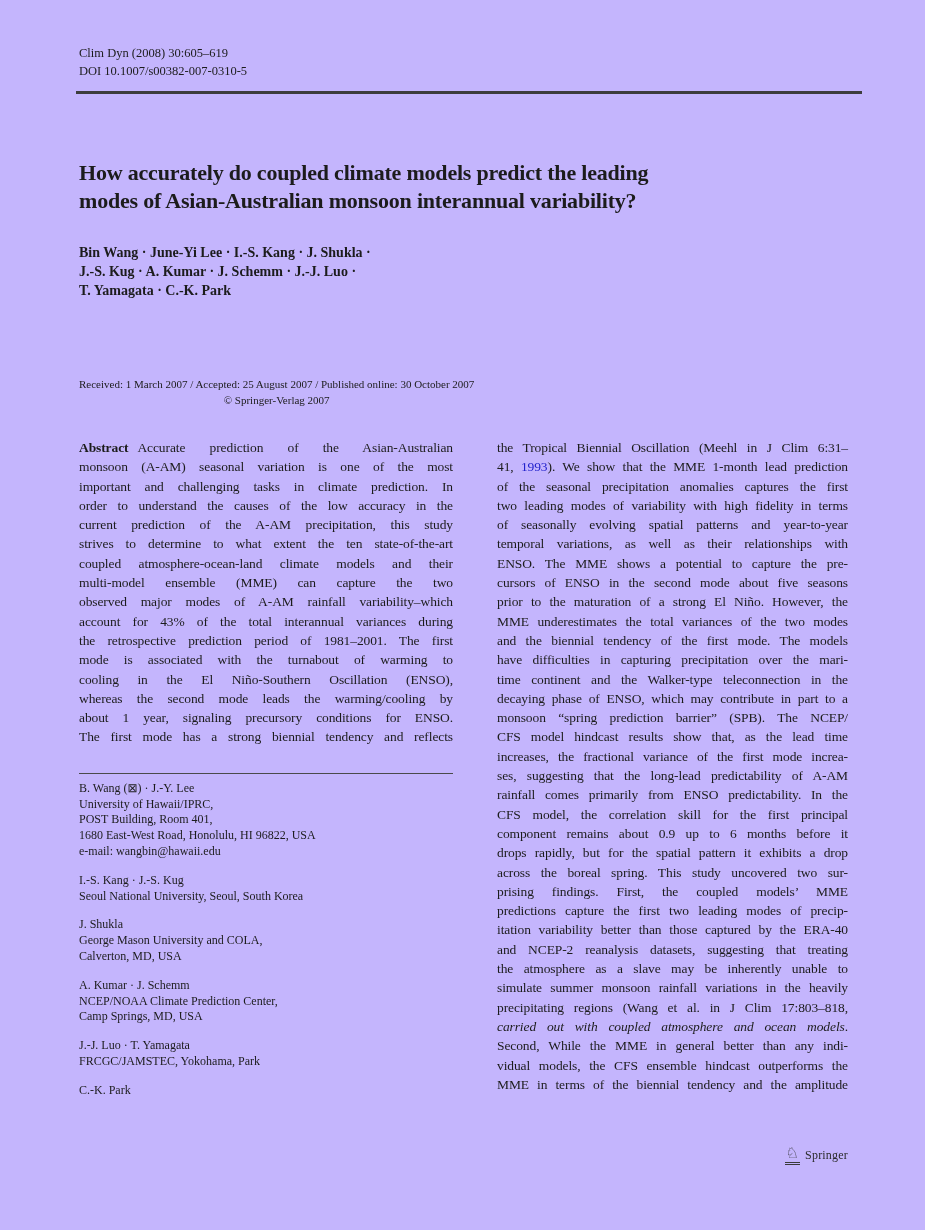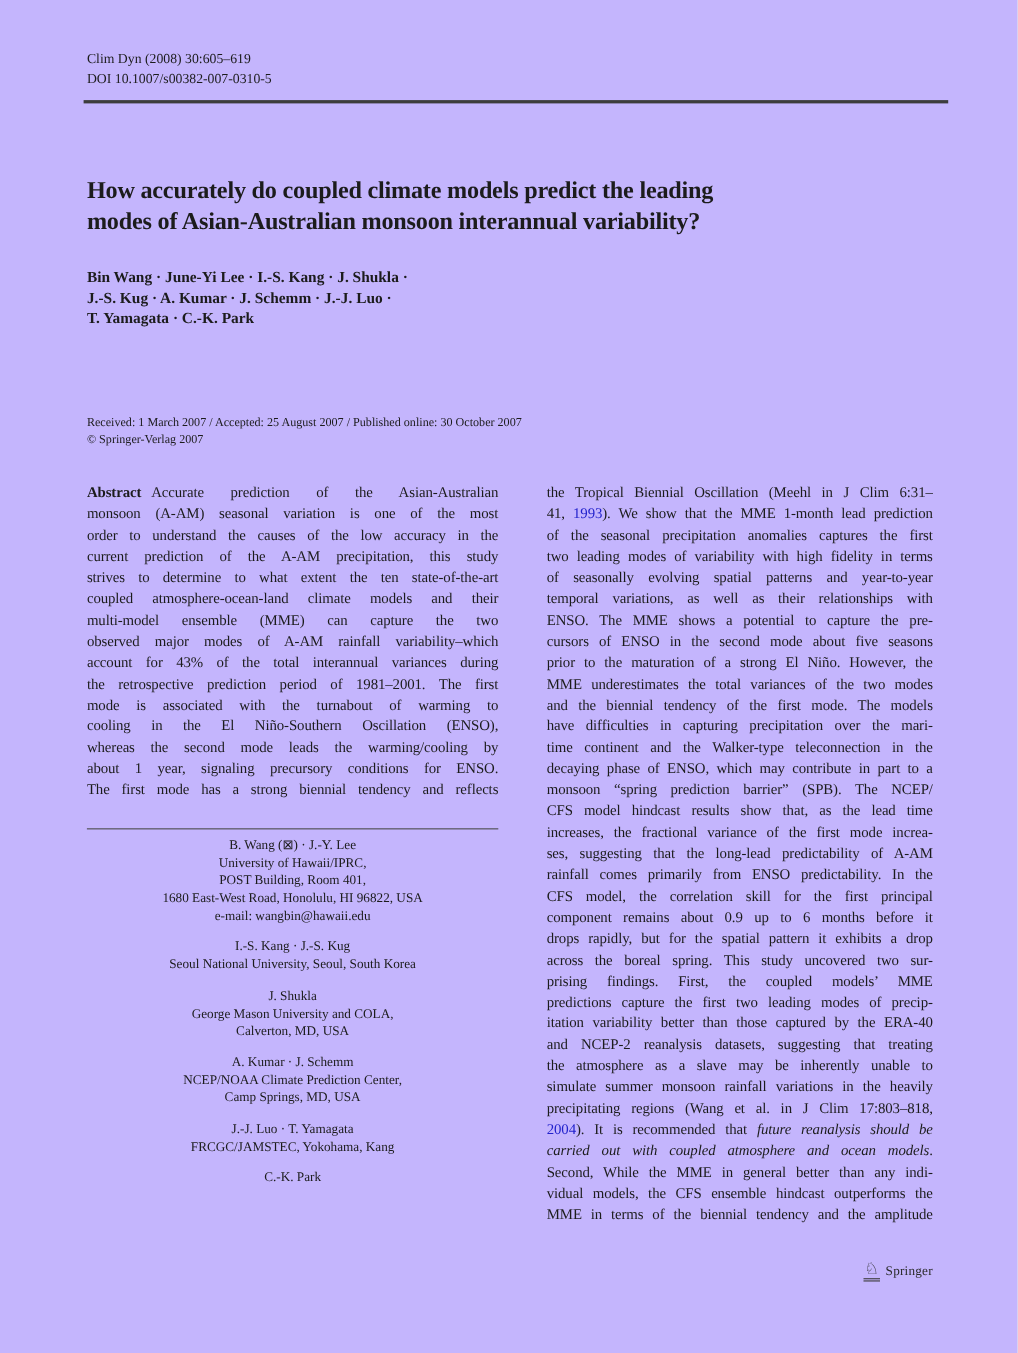"Received: 1 March 2007 /" .meta { text-align: none -> center }
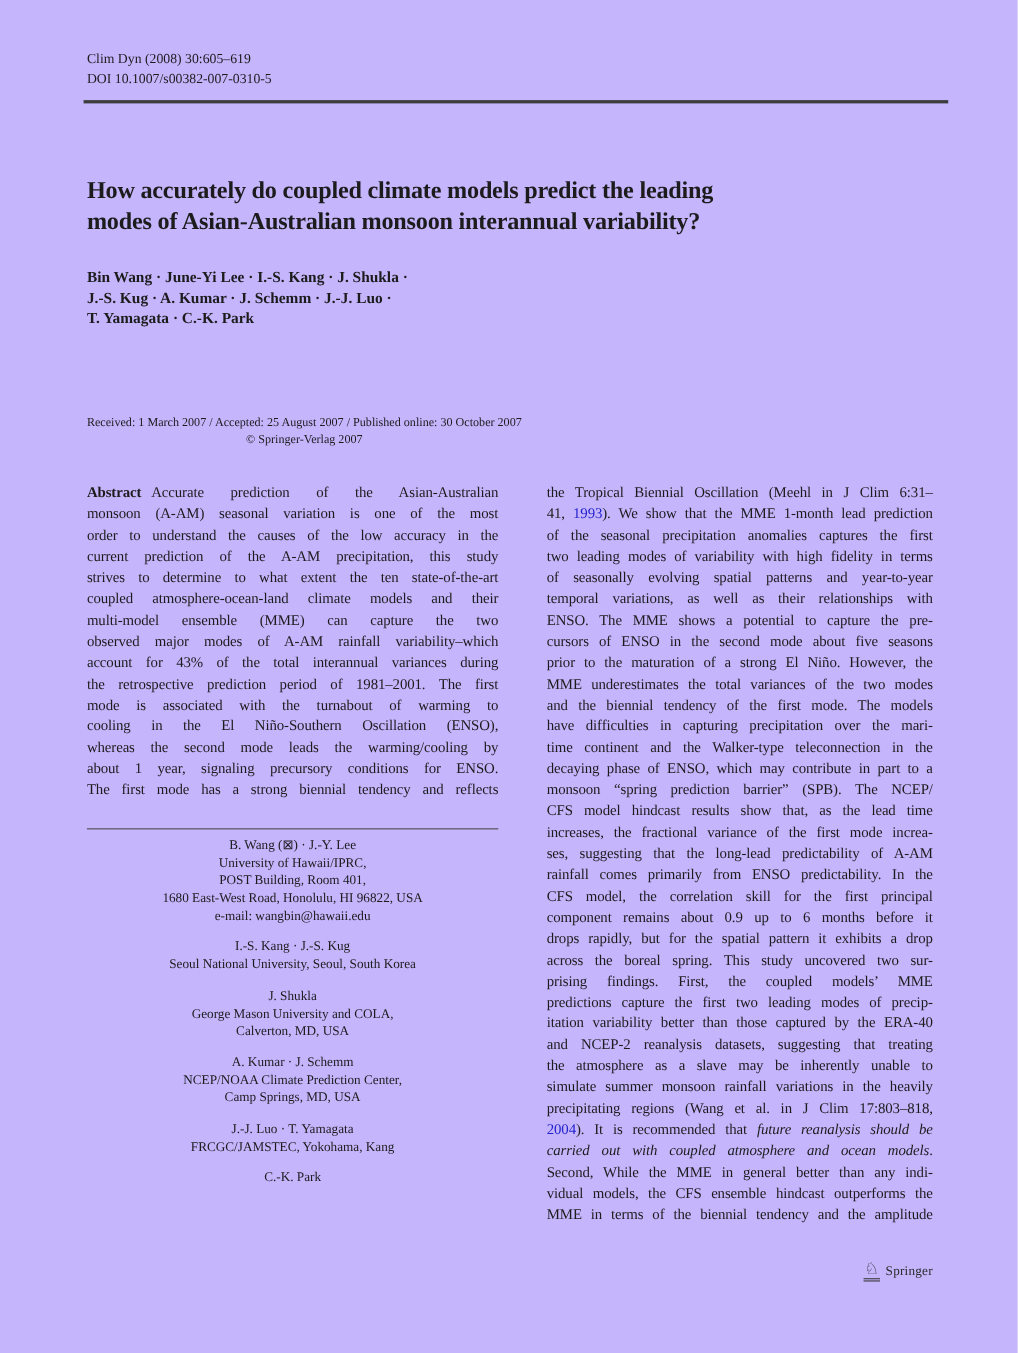"important and challenging tasks in" div.jline { html: none -> <div>important and challenging tasks in climate prediction. In</div> }
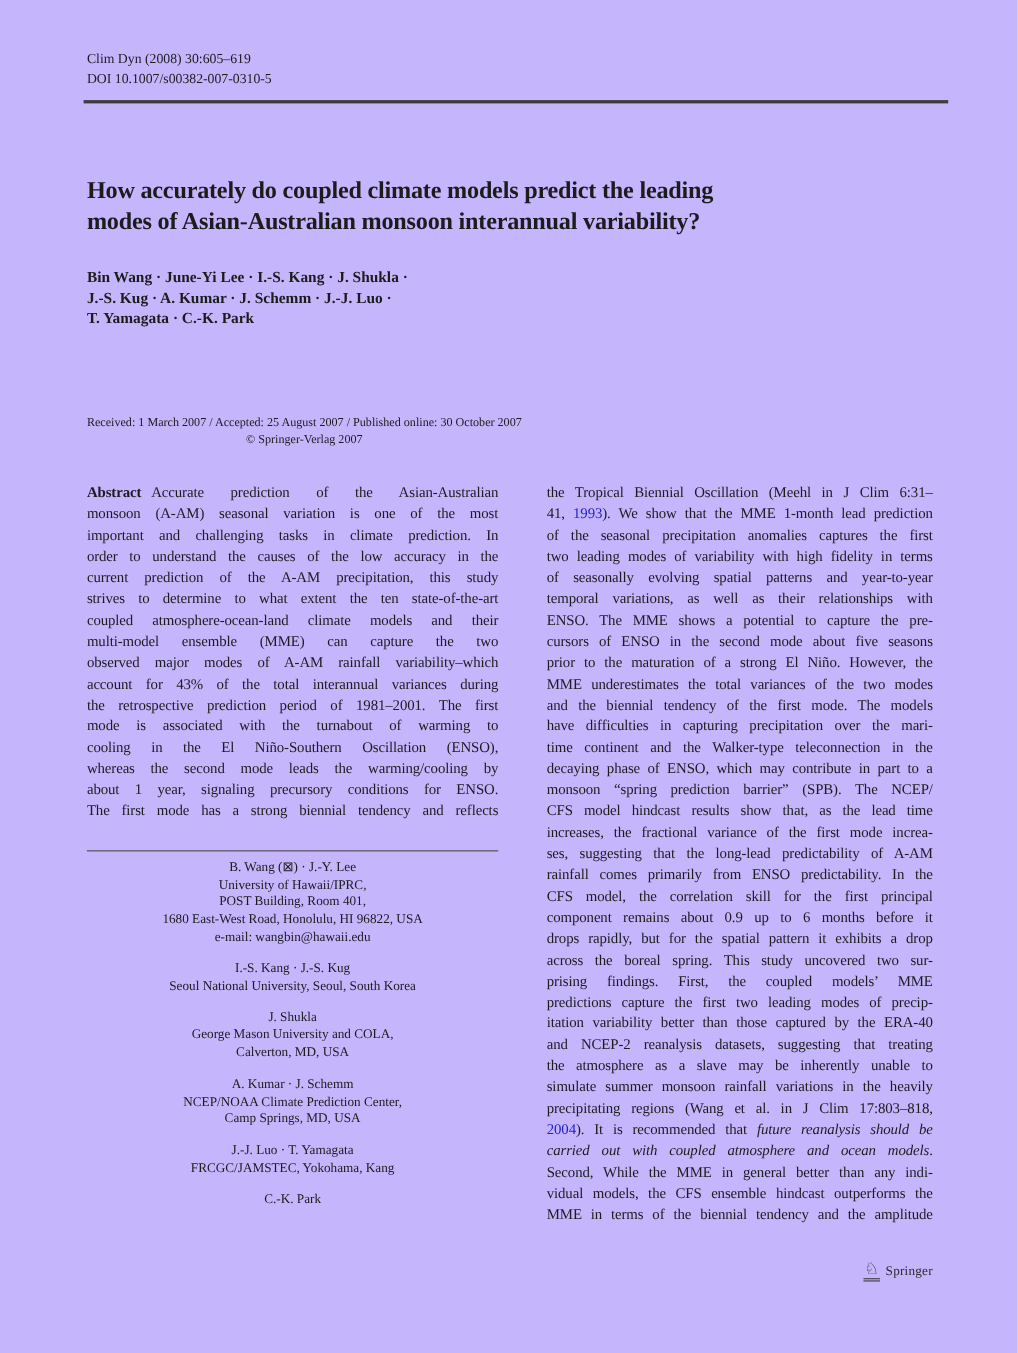"B. Wang (⊠) · J.-Y." .affiliations { text-align: center -> none }
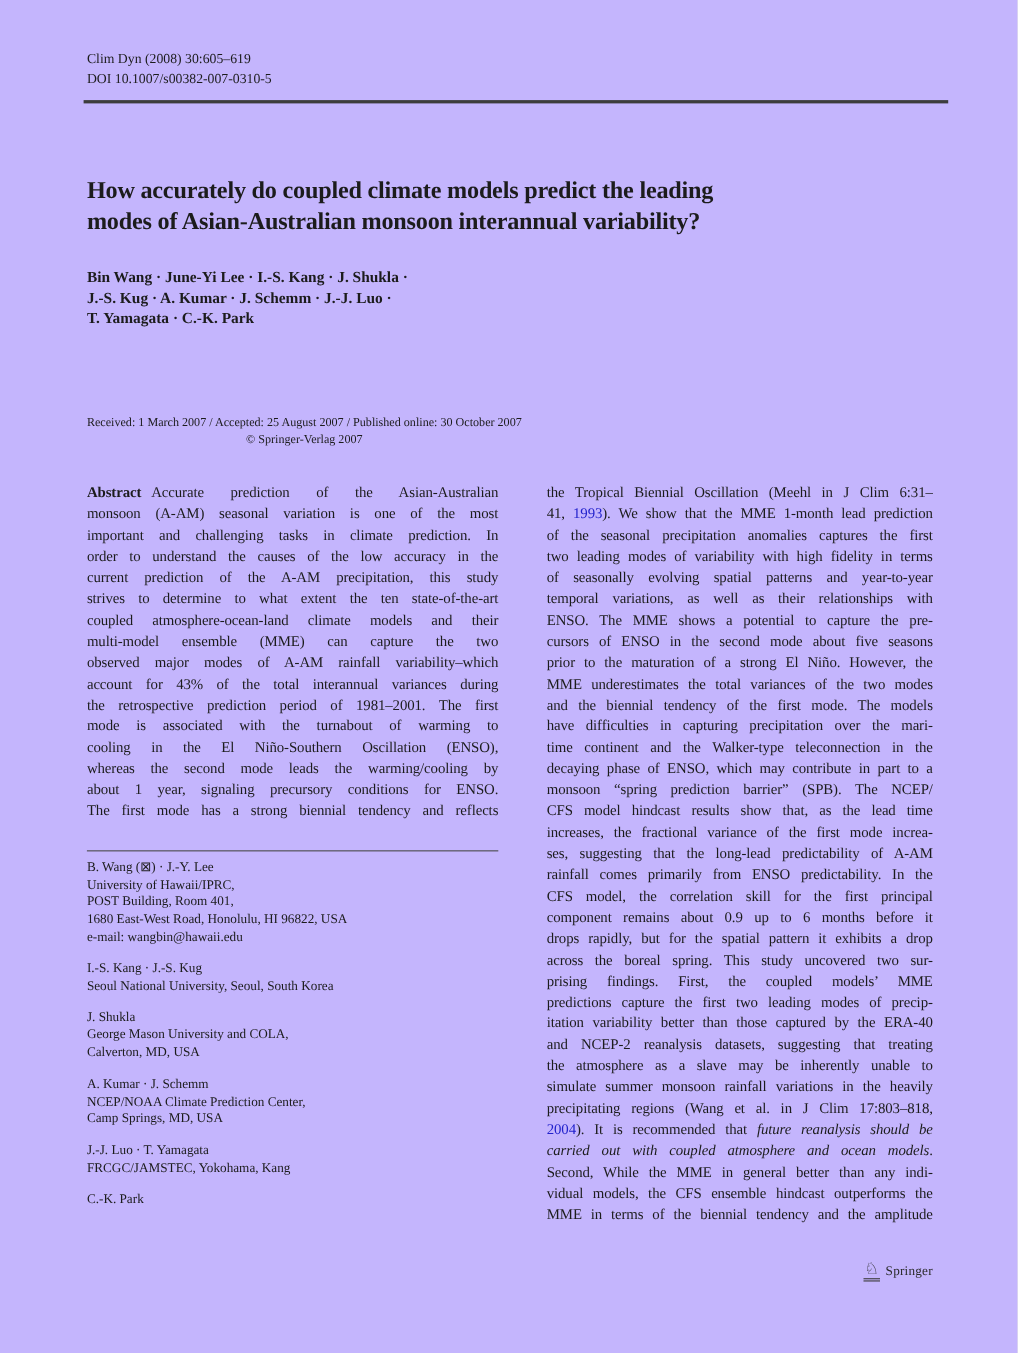"2004). It is recommended that" div.jline { html: <div><span>2004</span><span>). It is recommended that </span><span>future reanalysis should be</span></div> -> none }
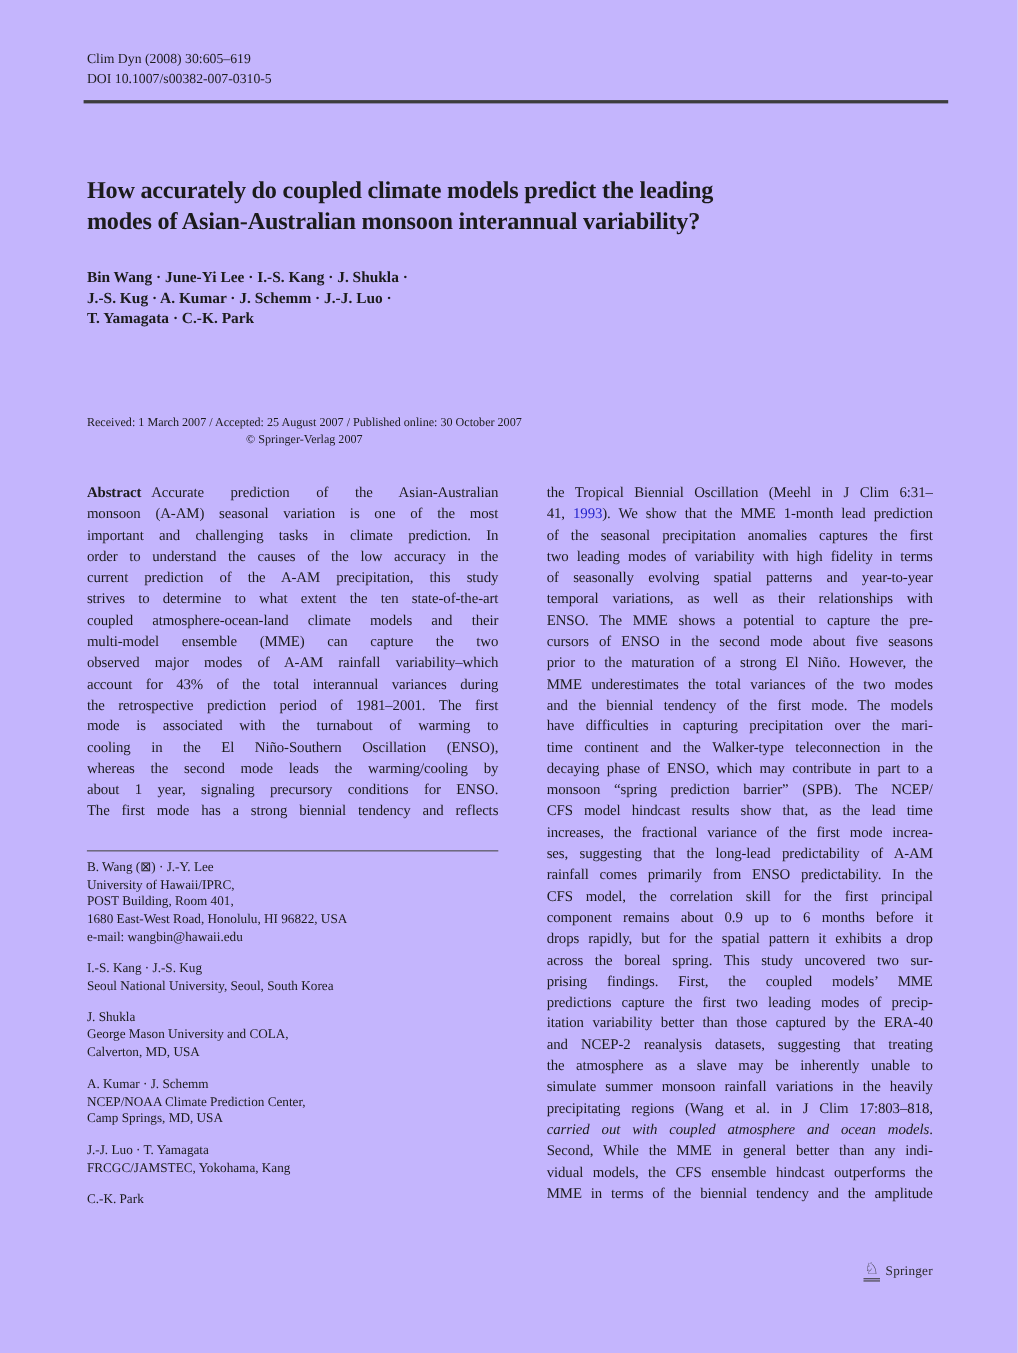"FRCGC/JAMSTEC, Yokohama, Kang" div.affil-line { text: Kang -> Park }
